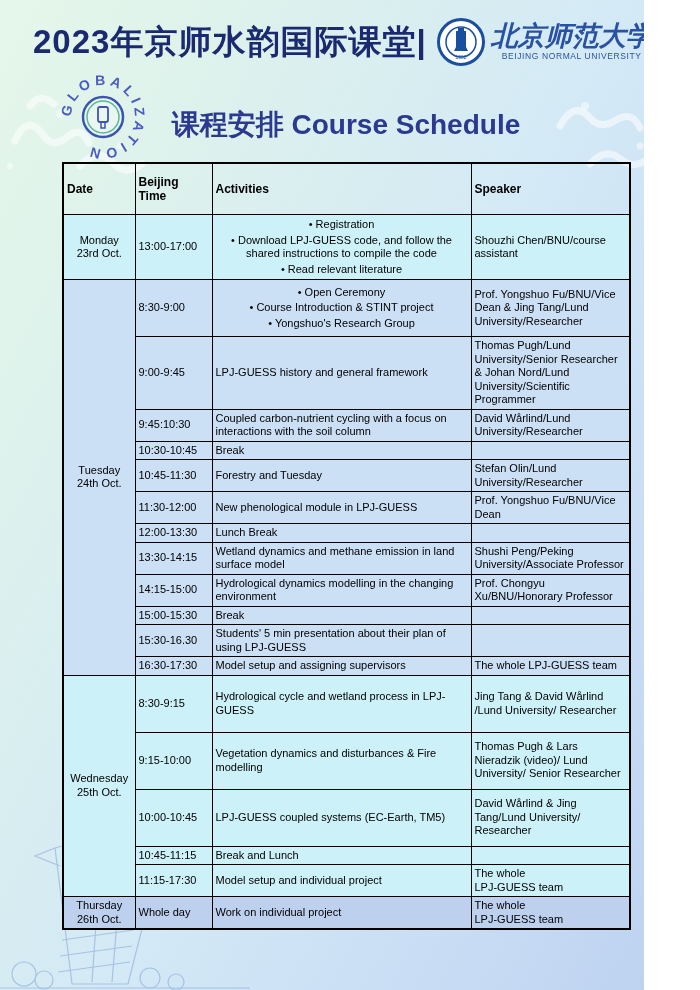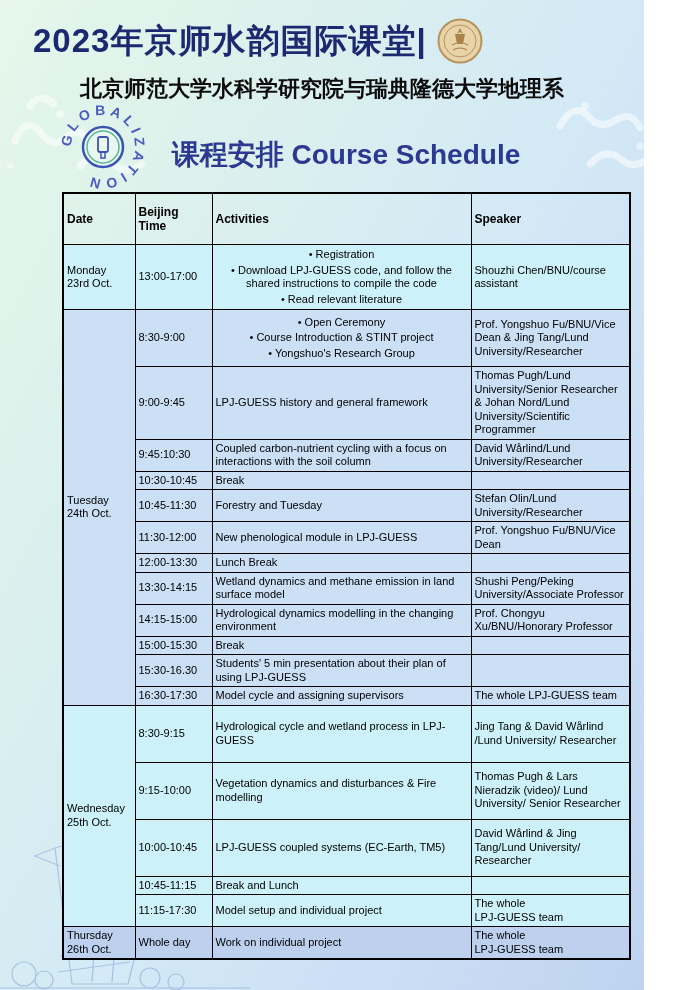"北京师范大学" div.logo-group { html: none -> <div> <svg> <circle></circle> <circle></circle> <rect></rect> <rect></rect> <path></path> <text>1902</text> </svg> <div> <span>北京师范大学</span> <span>BEIJING NORMAL UNIVERSITY</span> </div> </div> }
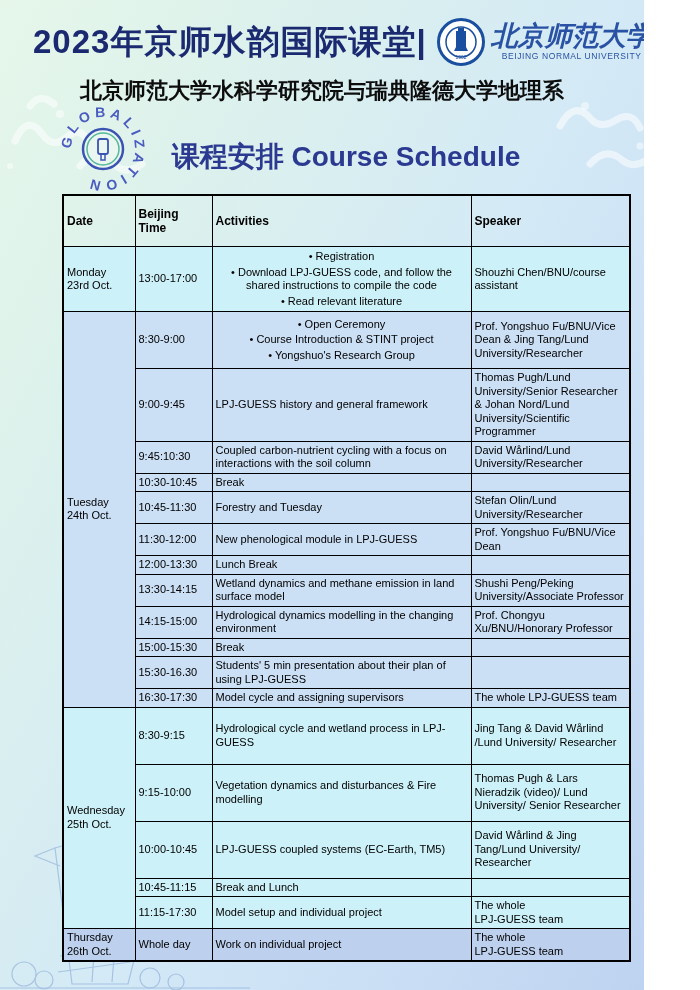"北京师范大学水科学研究院与瑞典隆德大学地理系" div.l1 { html: <div>北京师范大学水科学研究院与瑞典隆德大学地理系</div> -> none }
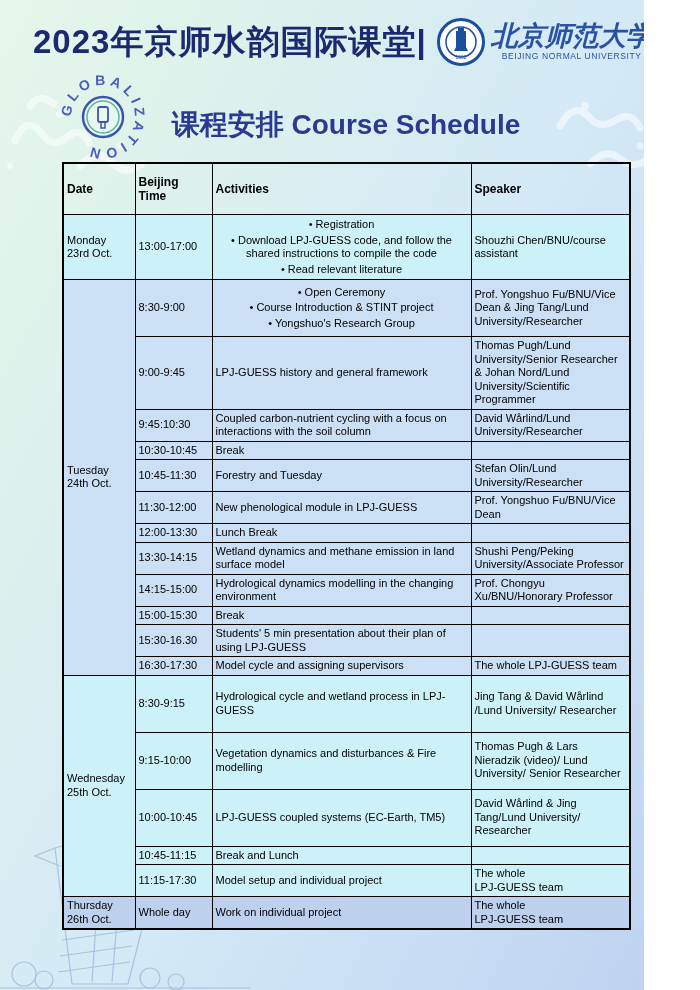"Monday" td.date-cell { text-align: none -> center }
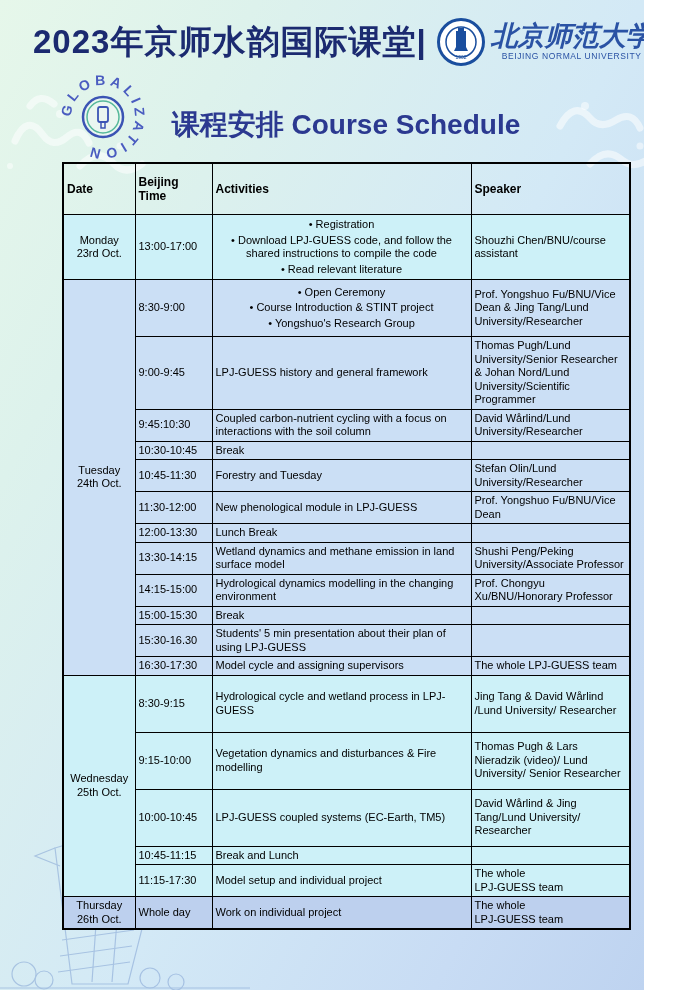"Model cycle and assigning supervisors" td.activity-cell { text: cycle -> setup }
